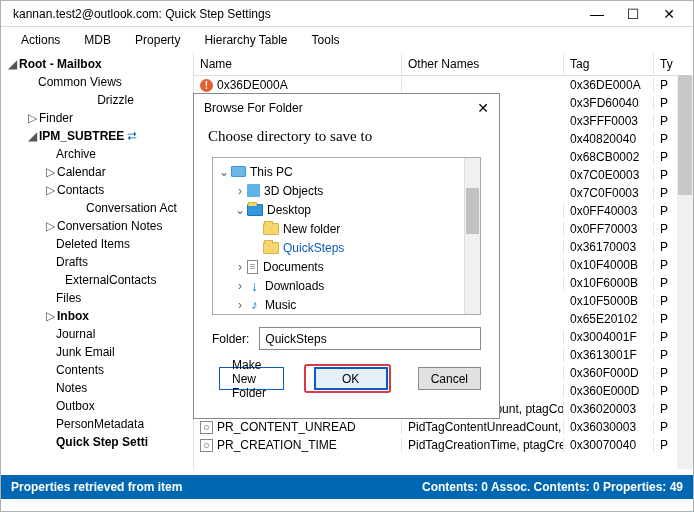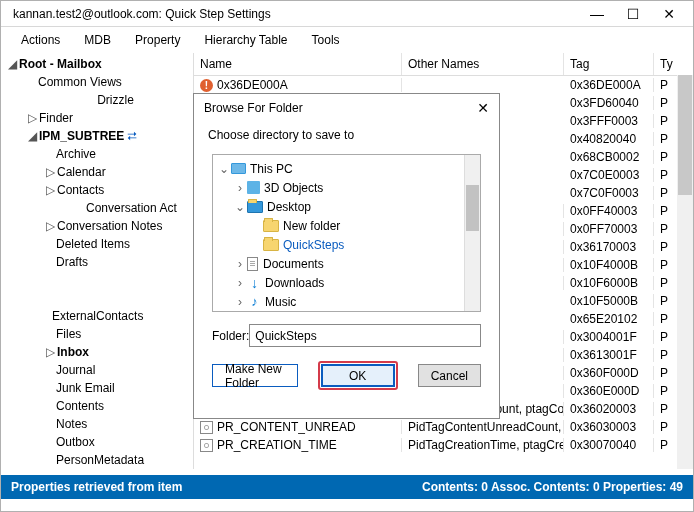"Choose directory to save to" .dlg-msg { font-family: none -> Liberation Serif, serif; font-size: 12px -> 15px }
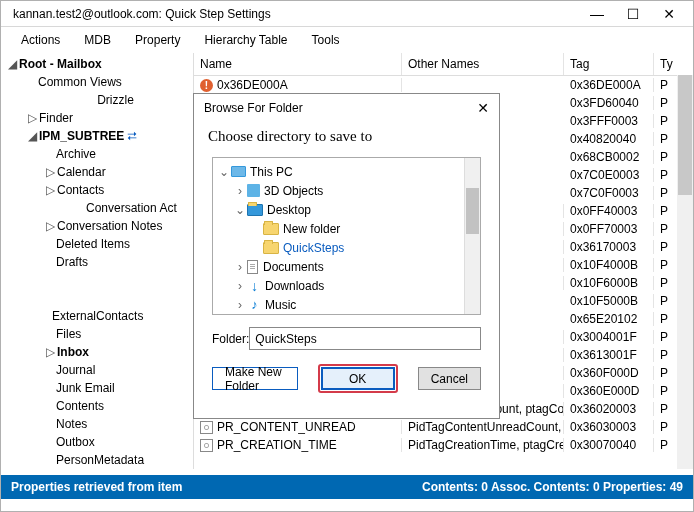"ExternalContacts" div.tree-row { margin-top: 36px -> none; padding-left: 50px -> 63px }
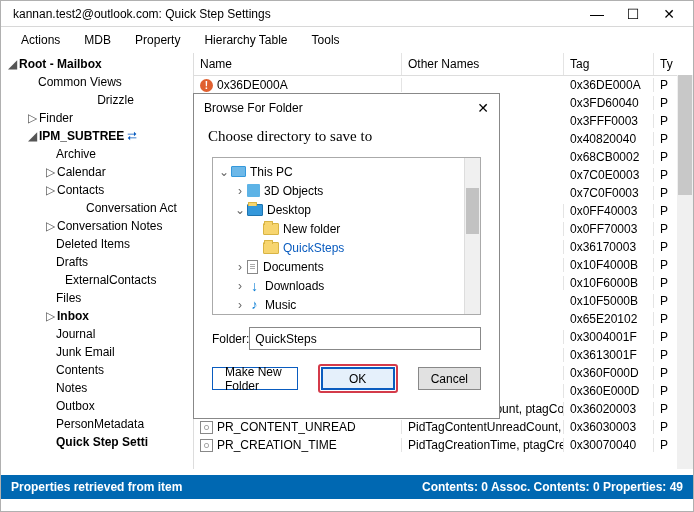"Folder:" .dlg-folder-row { gap: none -> 10px }
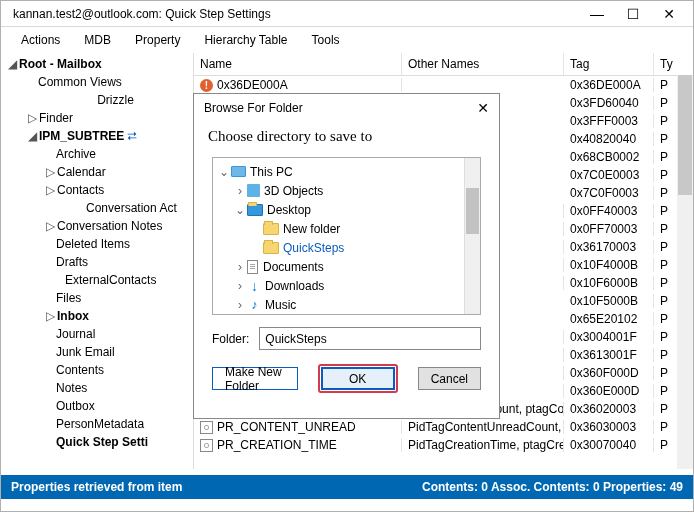"Make New Folder" .dlg-btn { margin-left: none -> 7px }
